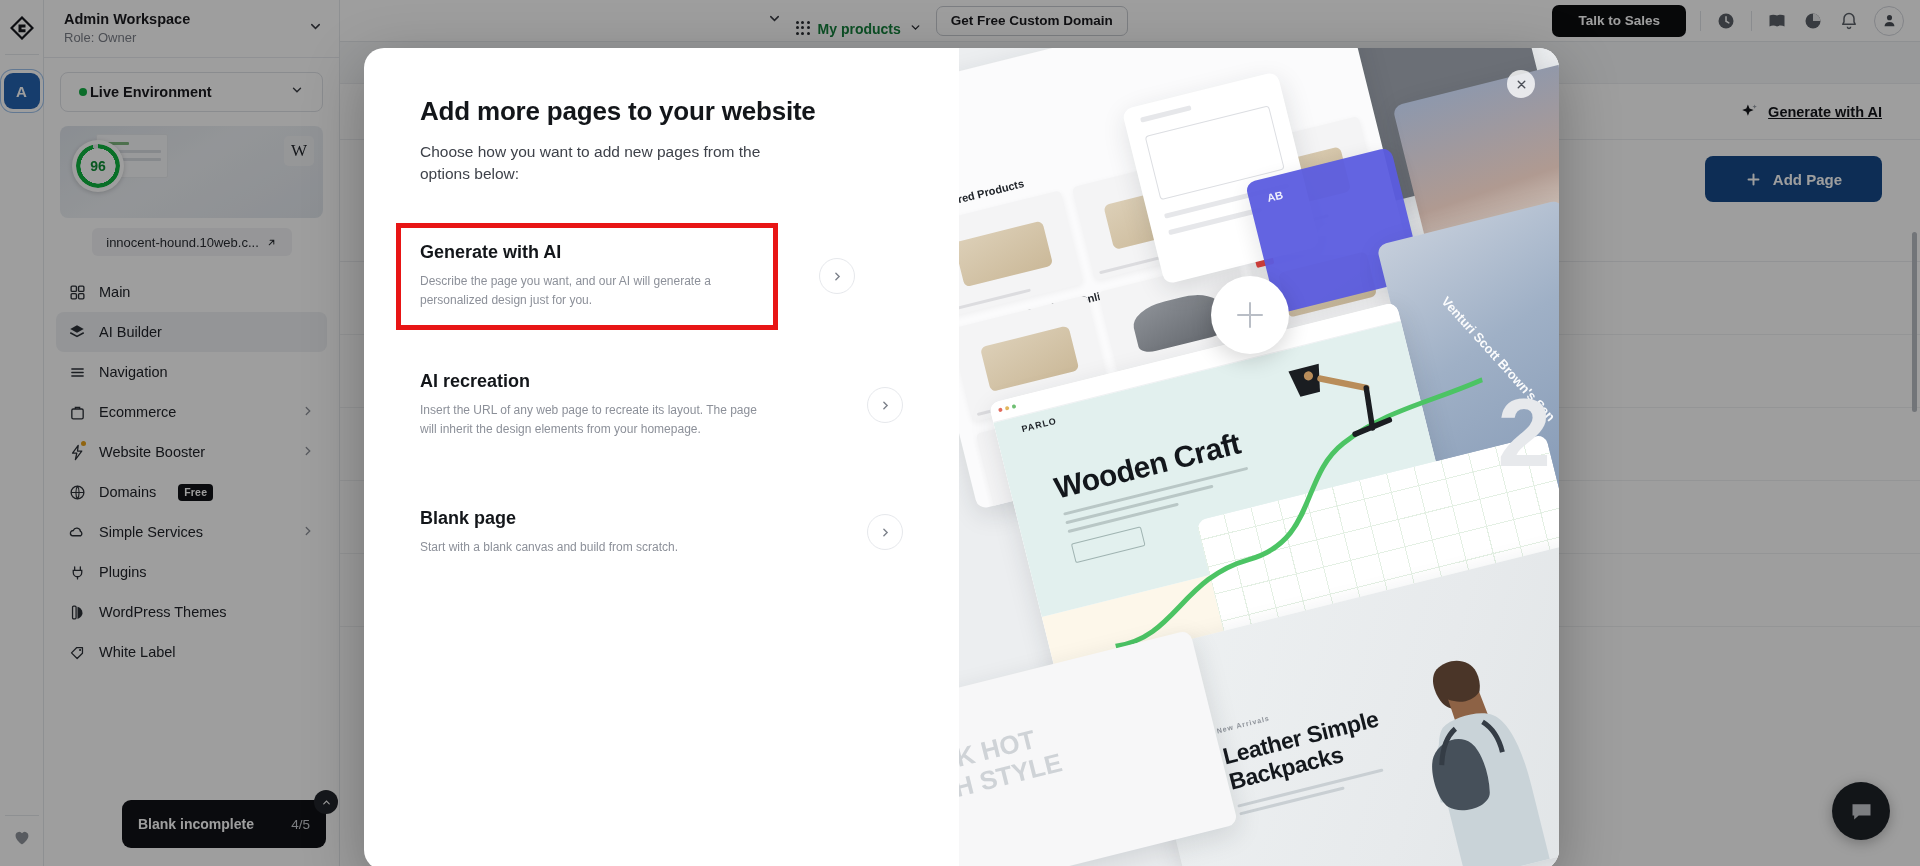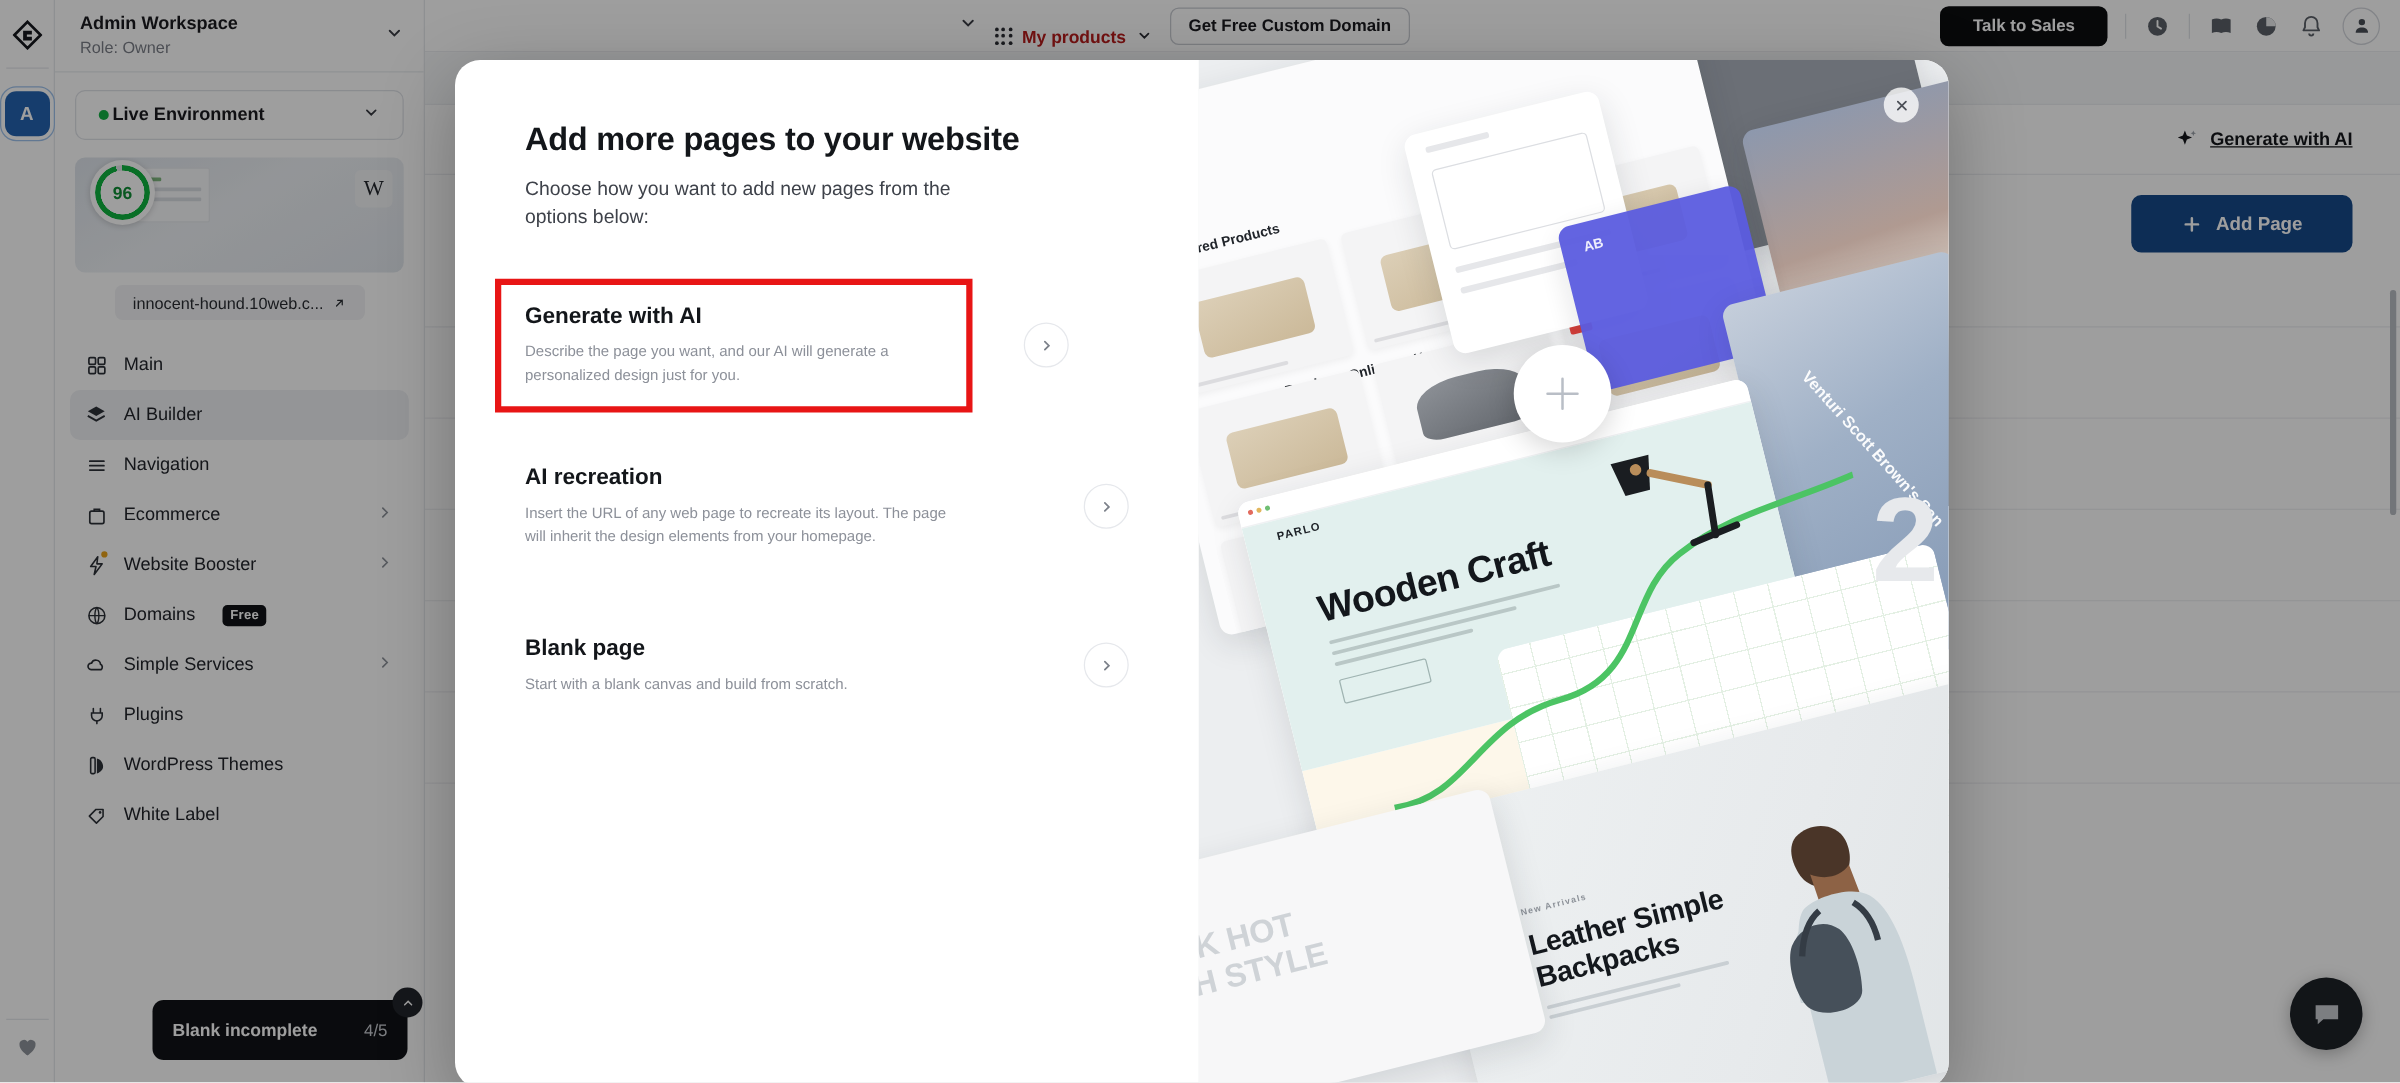"My products" .tb-prod { align-items: center -> none; color: #b91c1c -> #15803d }
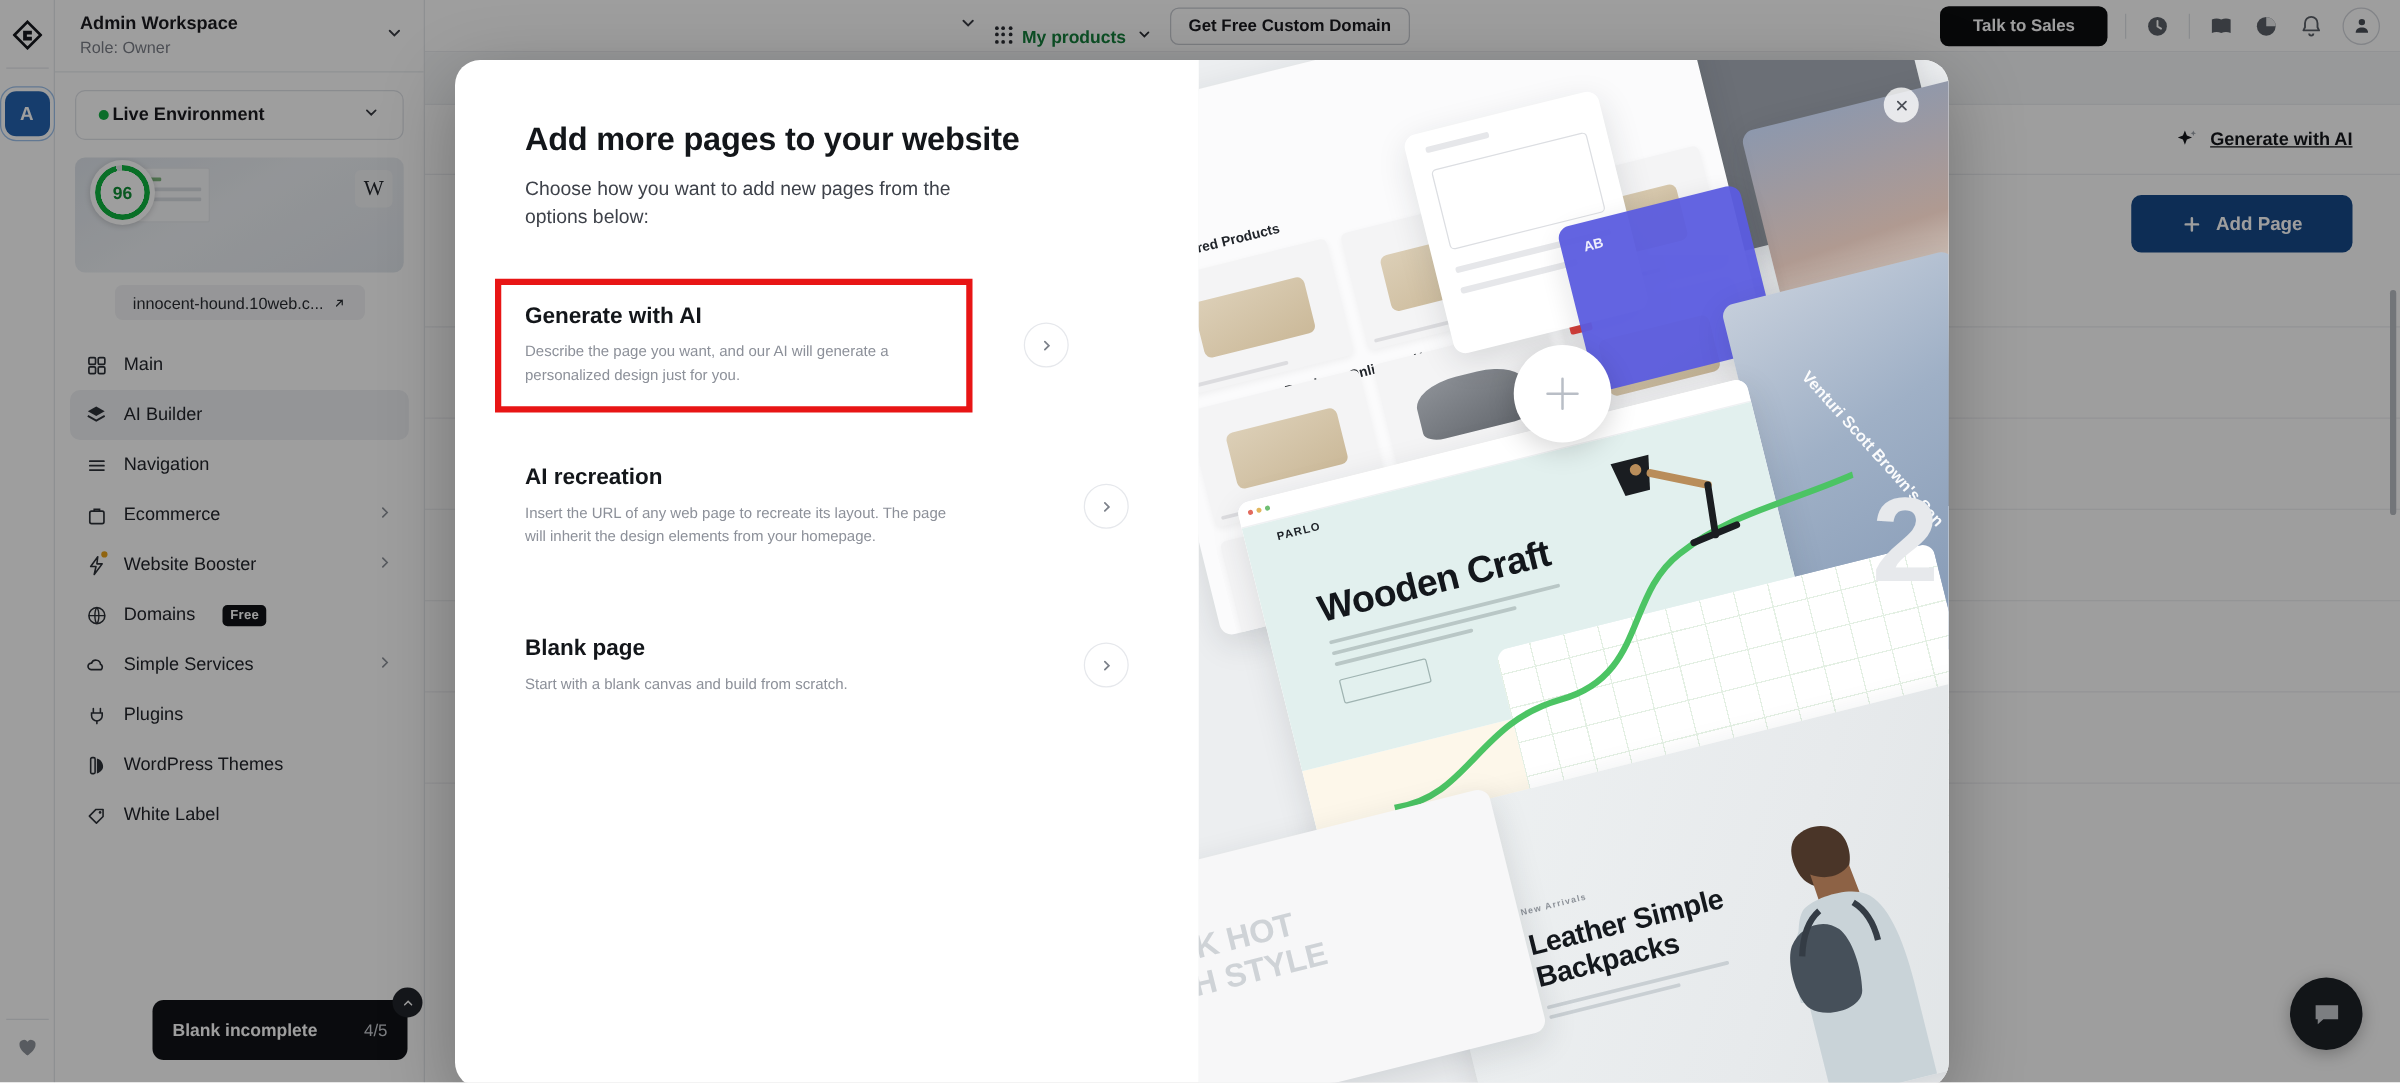"96" .score { top: 2px -> 14px }
